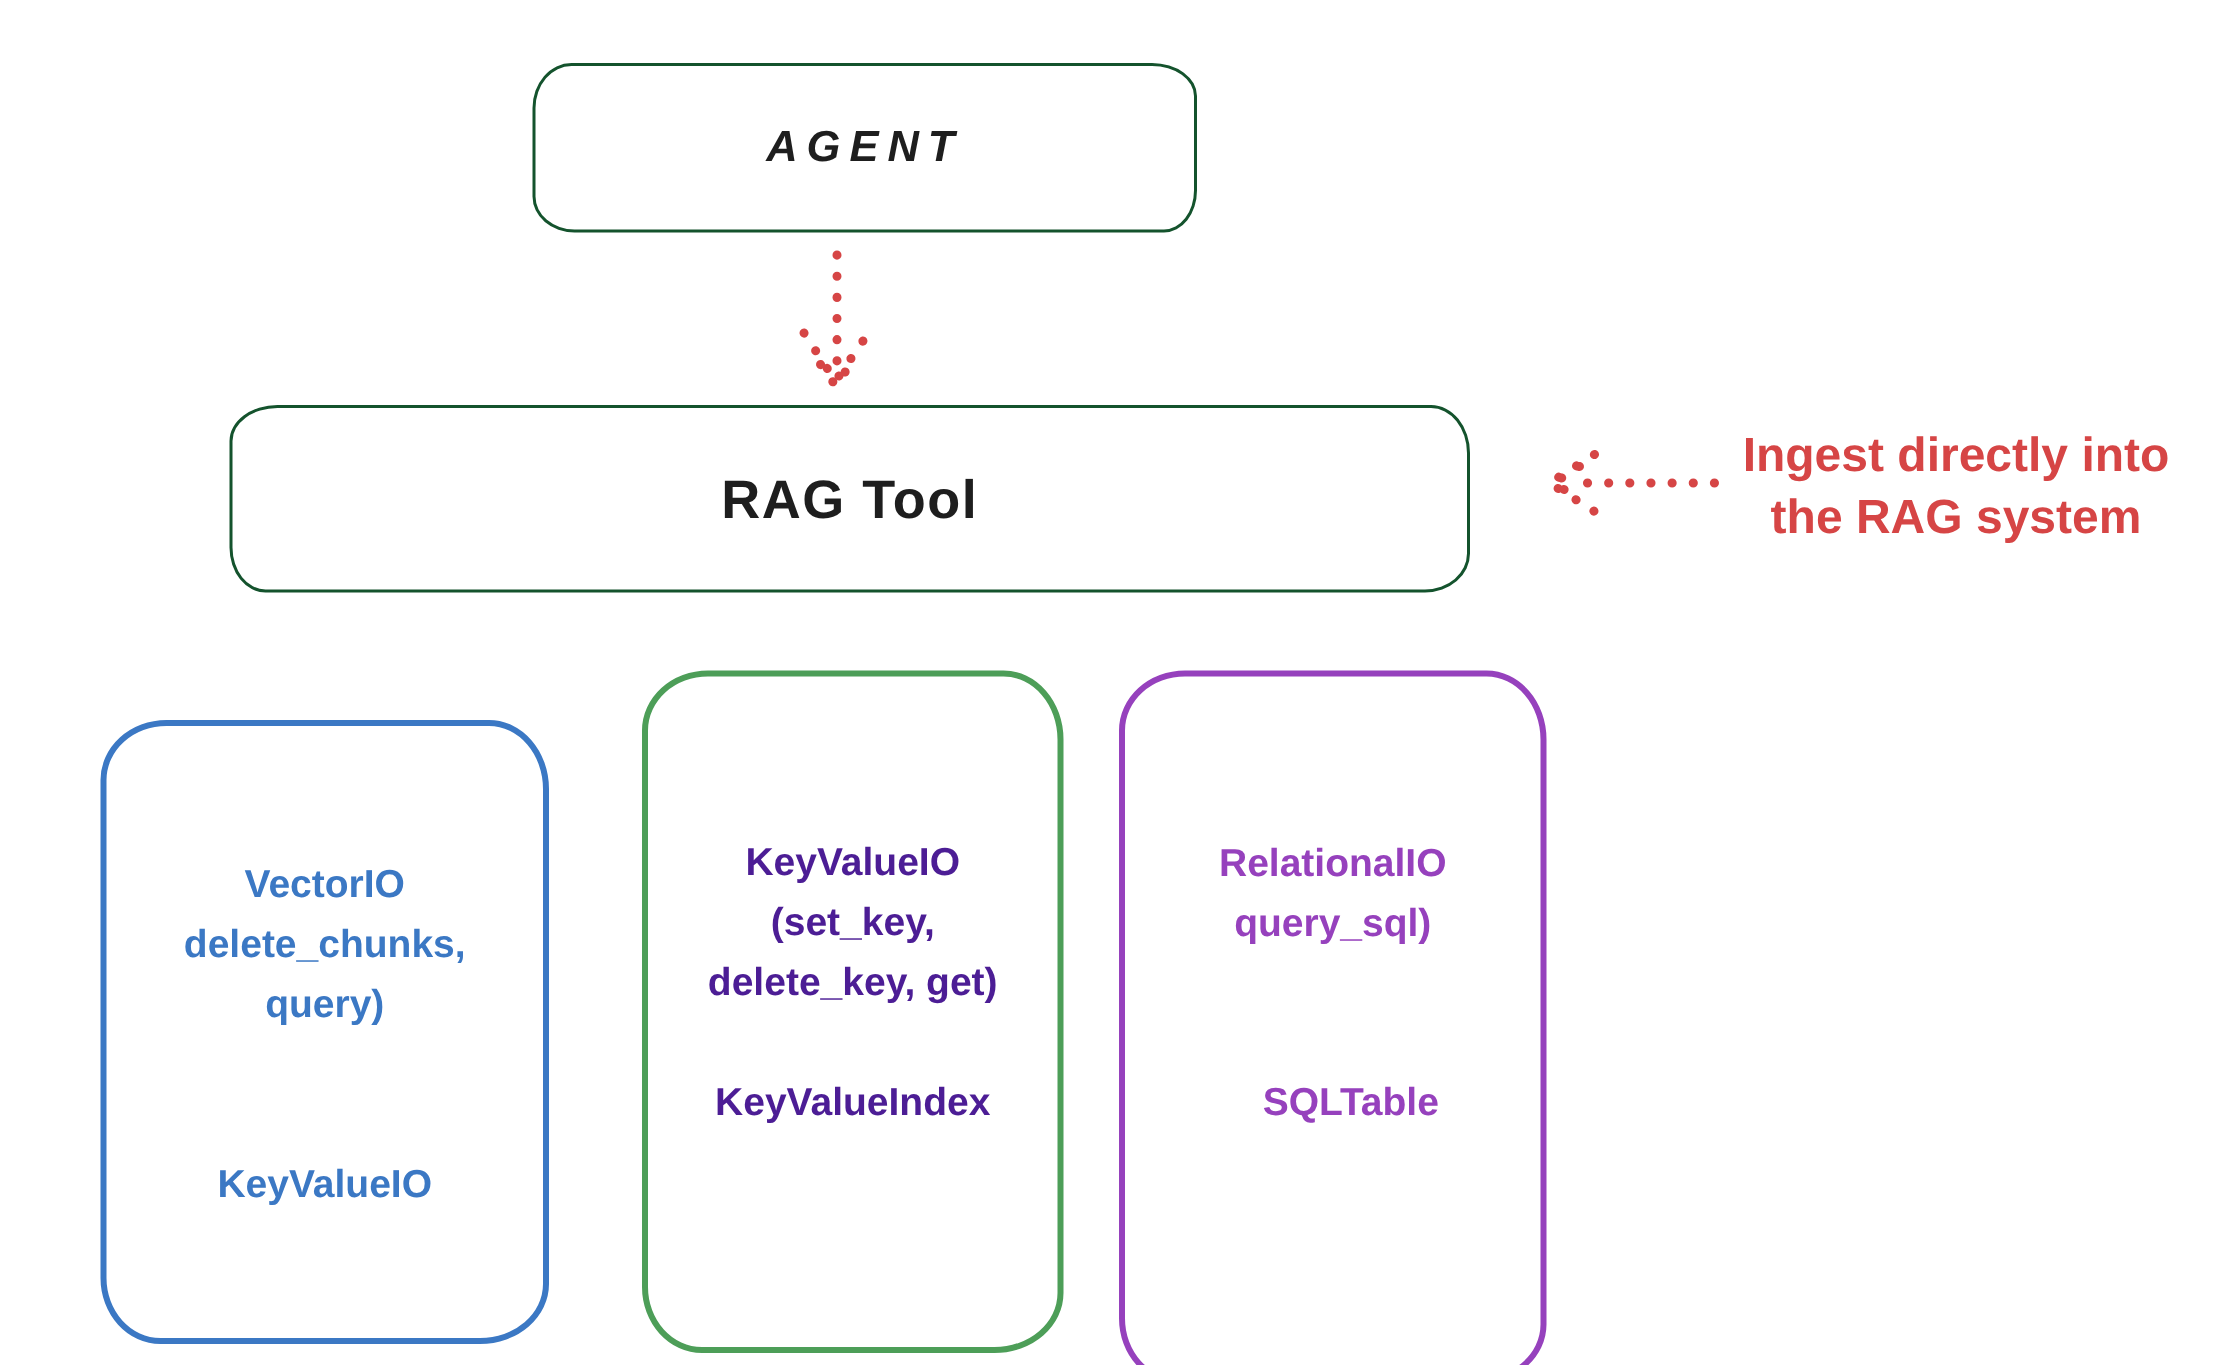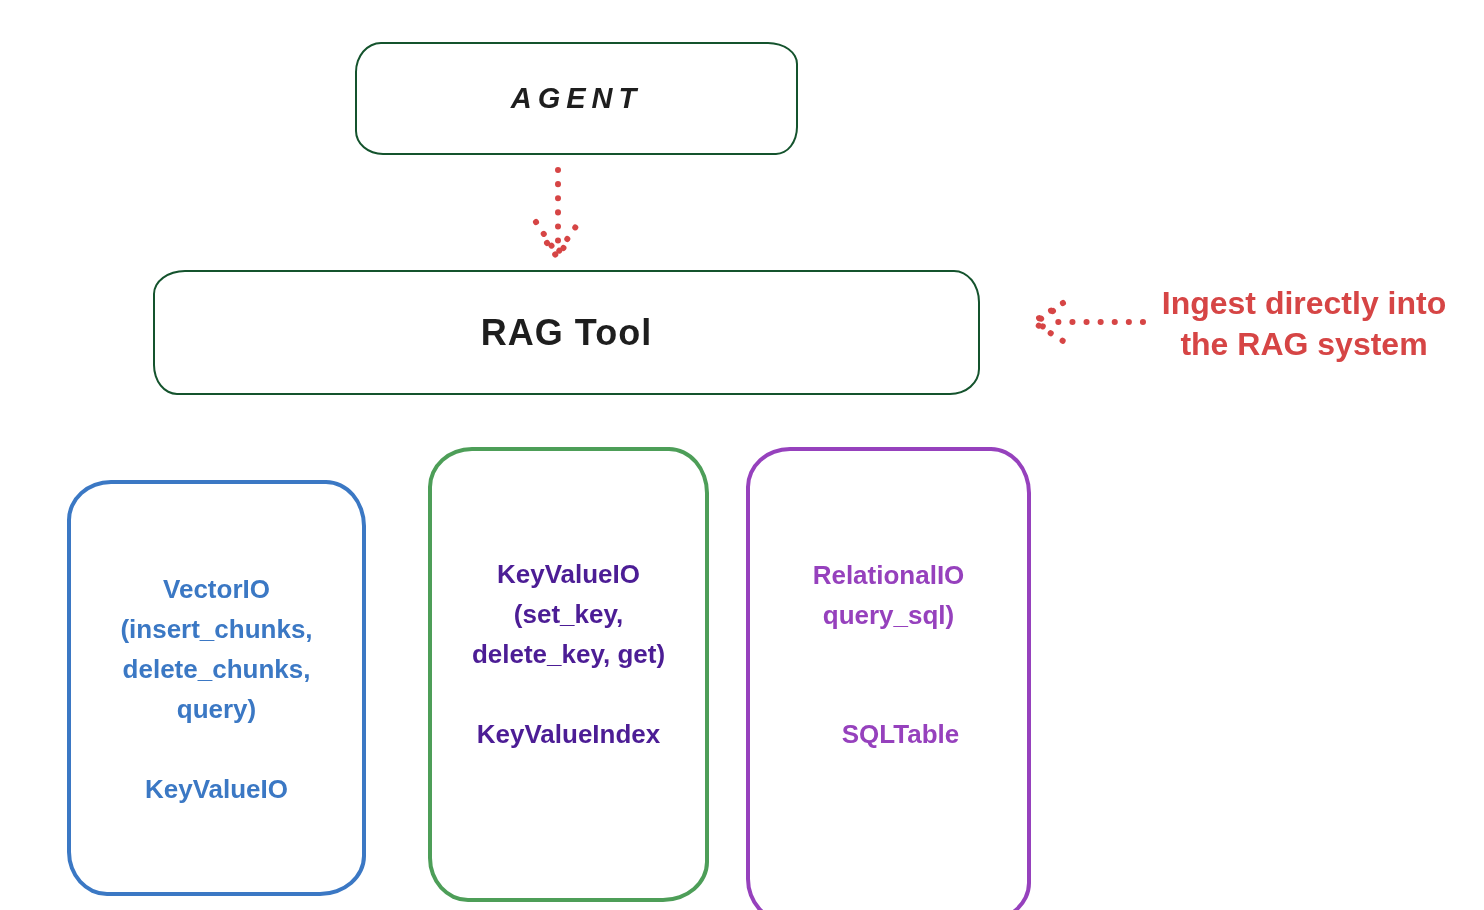"(insert_chunks," div { html: <div>(insert_chunks,</div> -> none }
